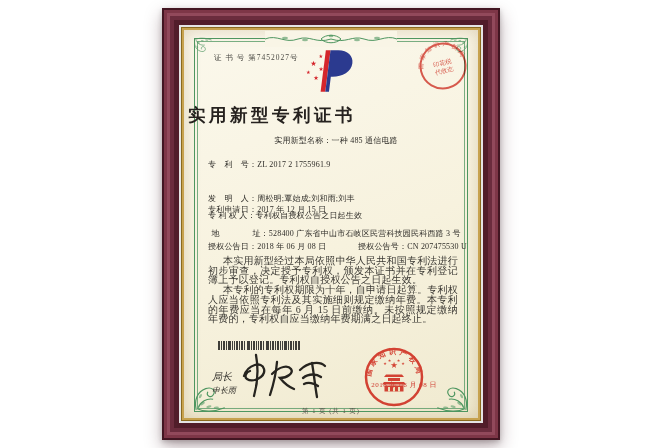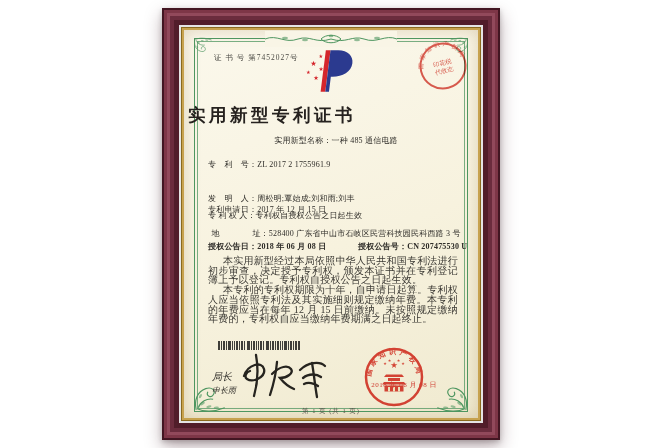"授权公告日：2018 年 06 月 08" .fgrant { font-weight: bold -> none }
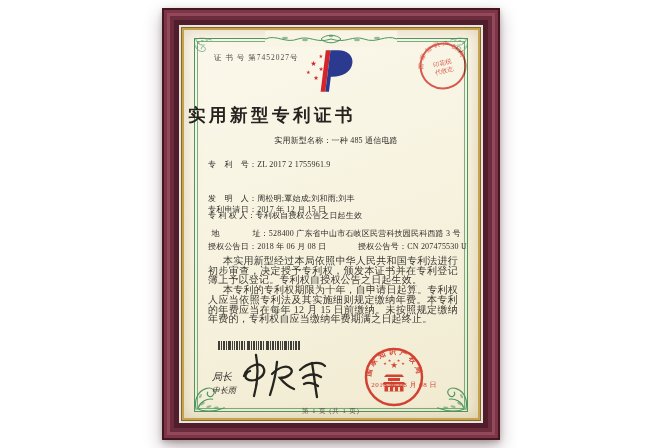"本专利的专利权期限为十年，自申请日起算。专利权人应当依照专利法及其实施细则规定缴" p { text: 12 -> 6 }
